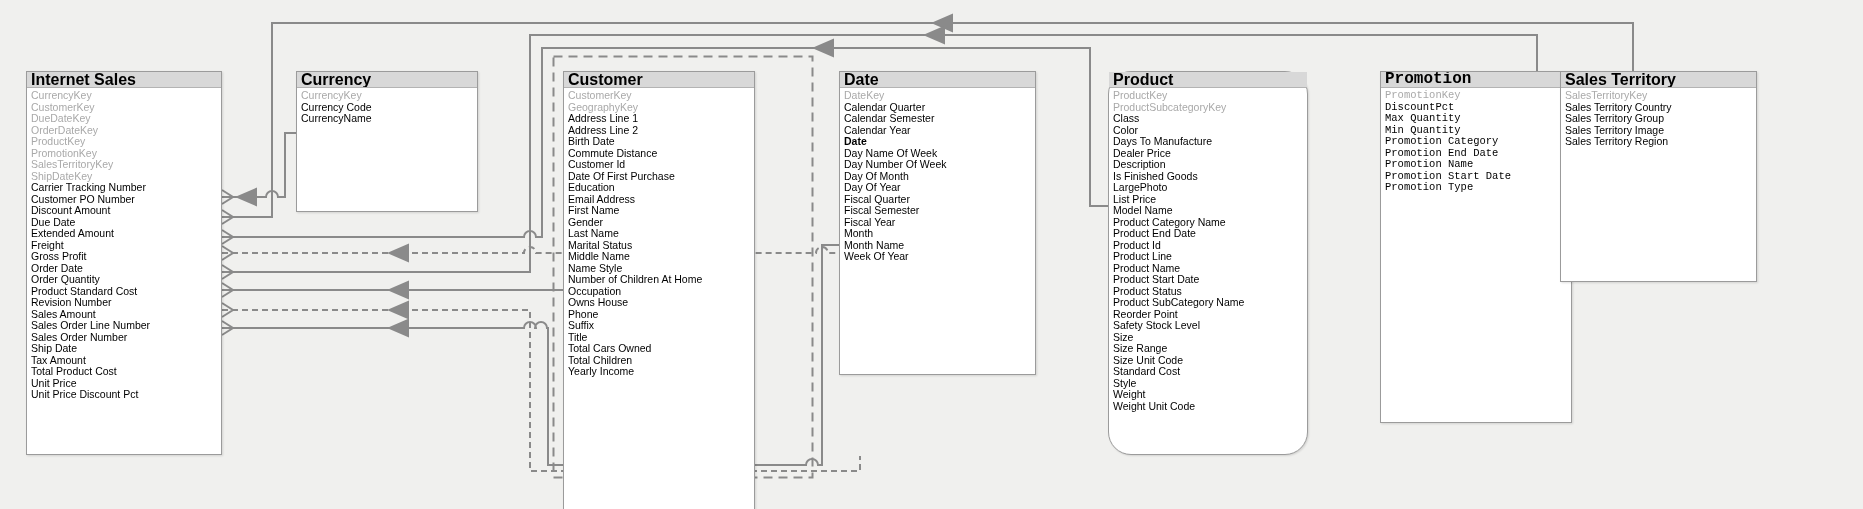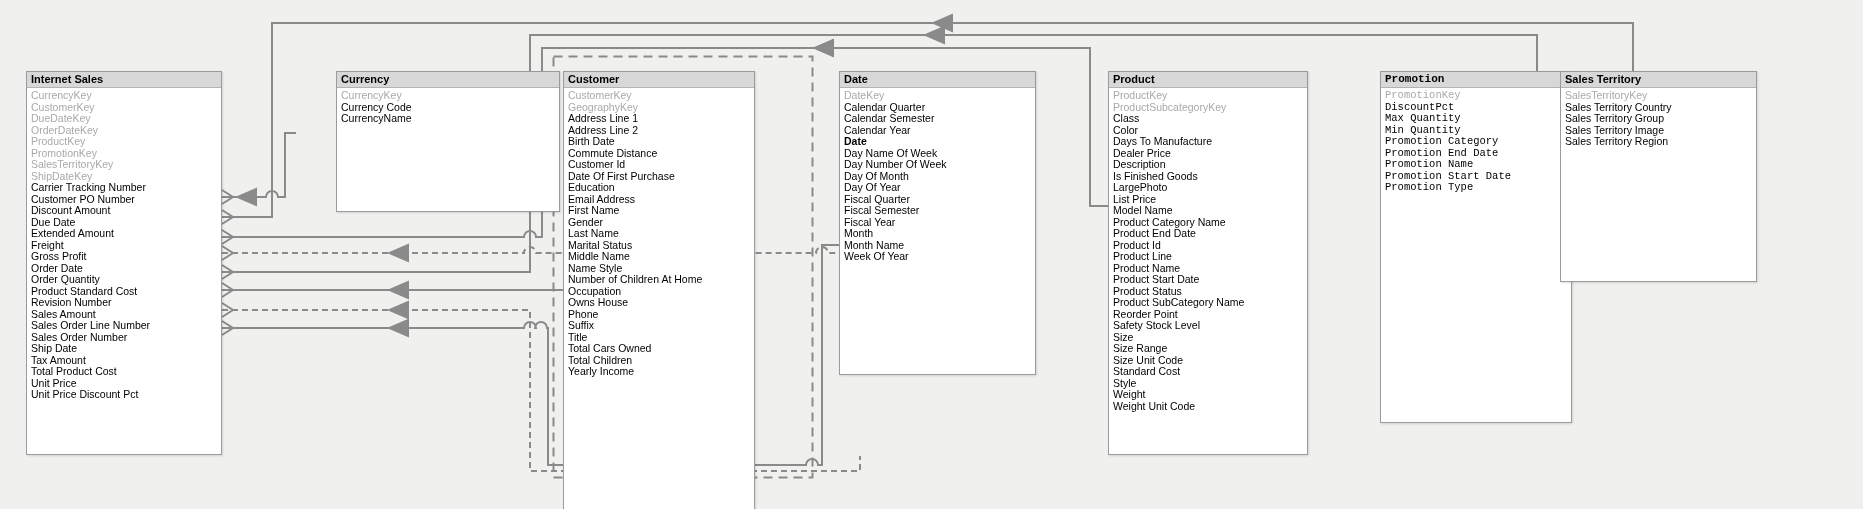"Internet Sales" .table-header { font-size: 11px -> 16px }
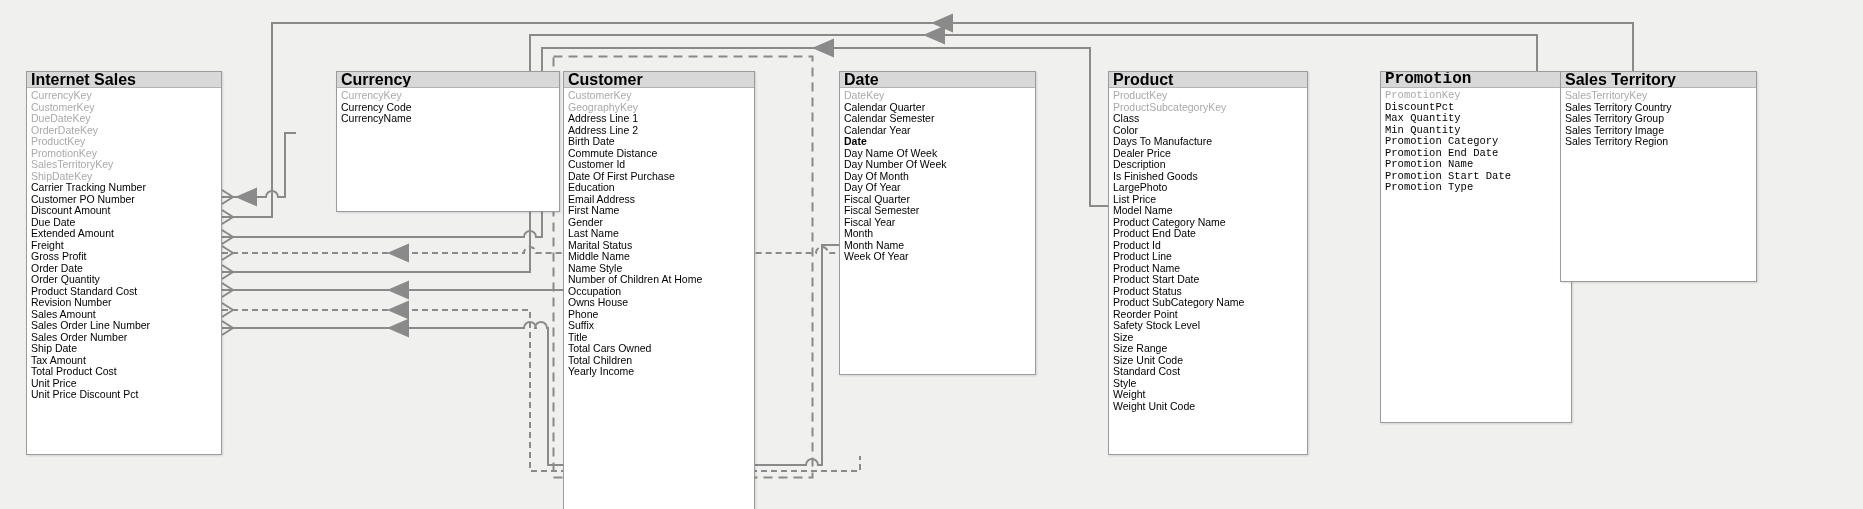"Currency" div.table { margin-left: 40px -> none; width: 224px -> 182px }
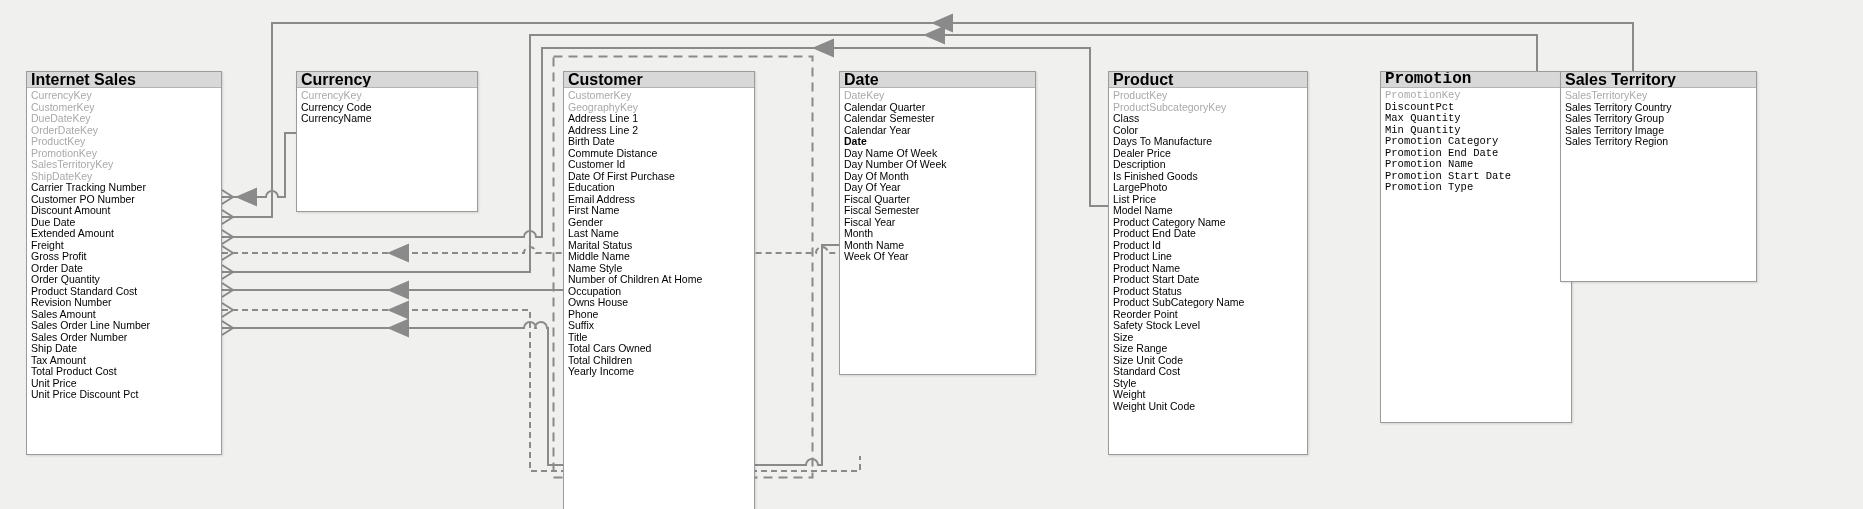"Product" div.table { border-radius: none -> 23px }
